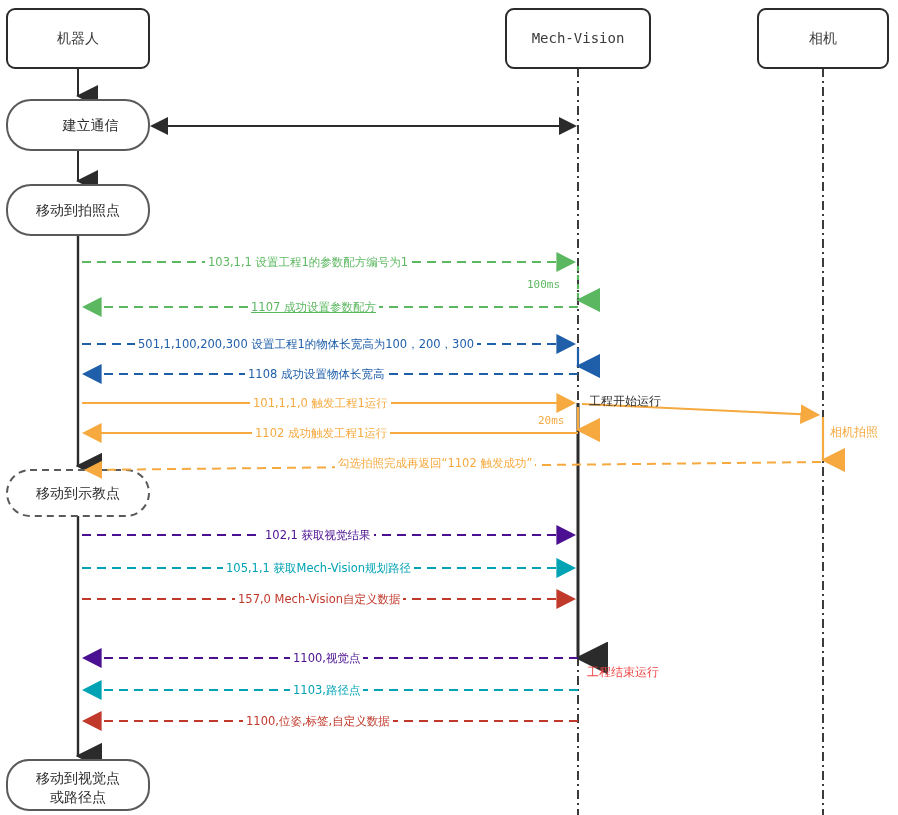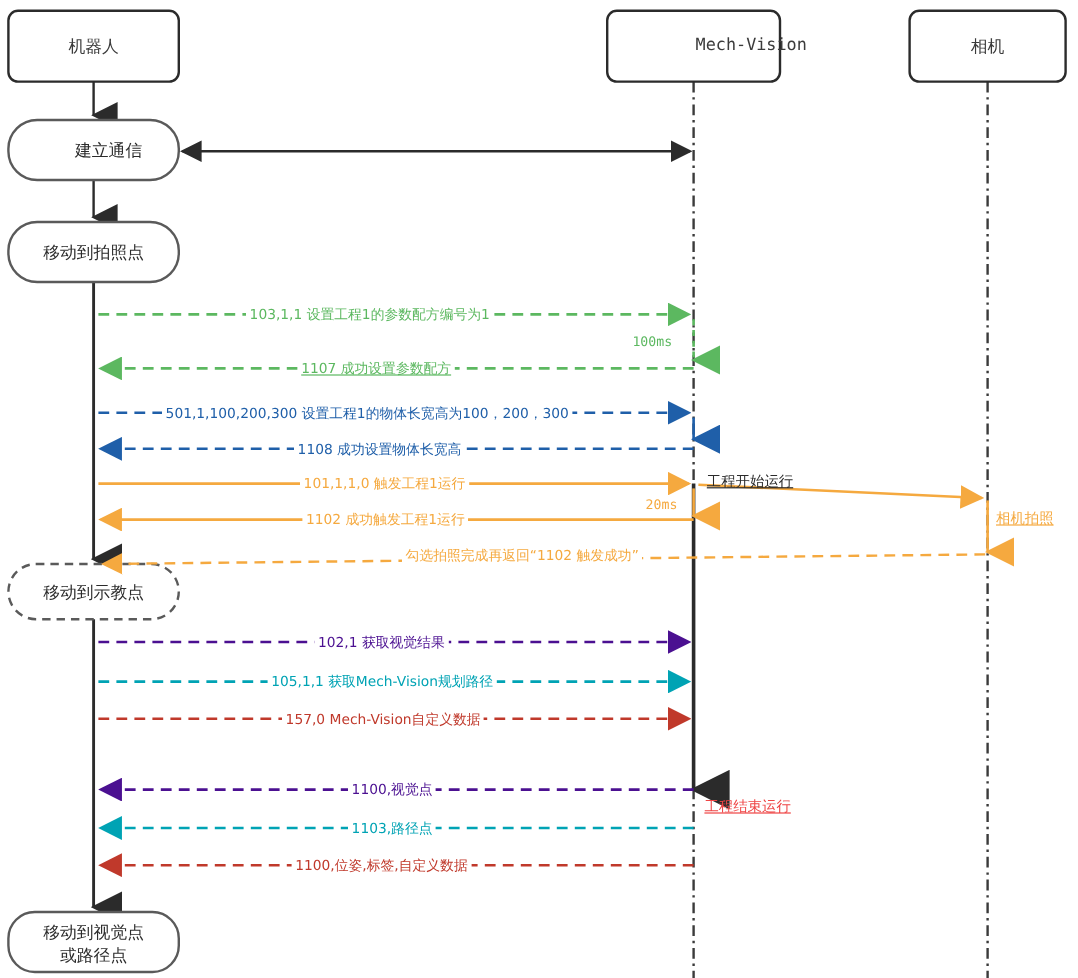"Mech-Vision" div.head-label { padding-left: 48px -> none }
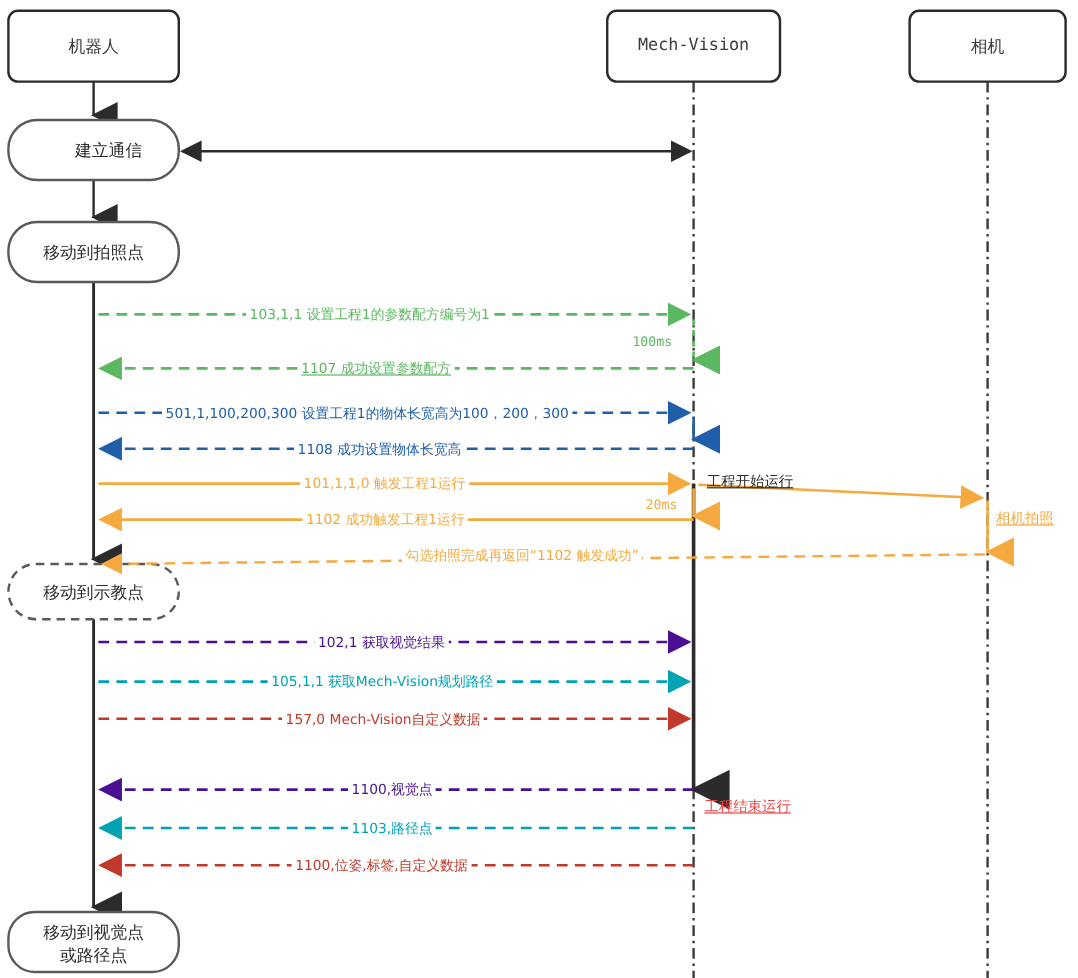"工程开始运行" .note-label { text-decoration: underline -> none }
